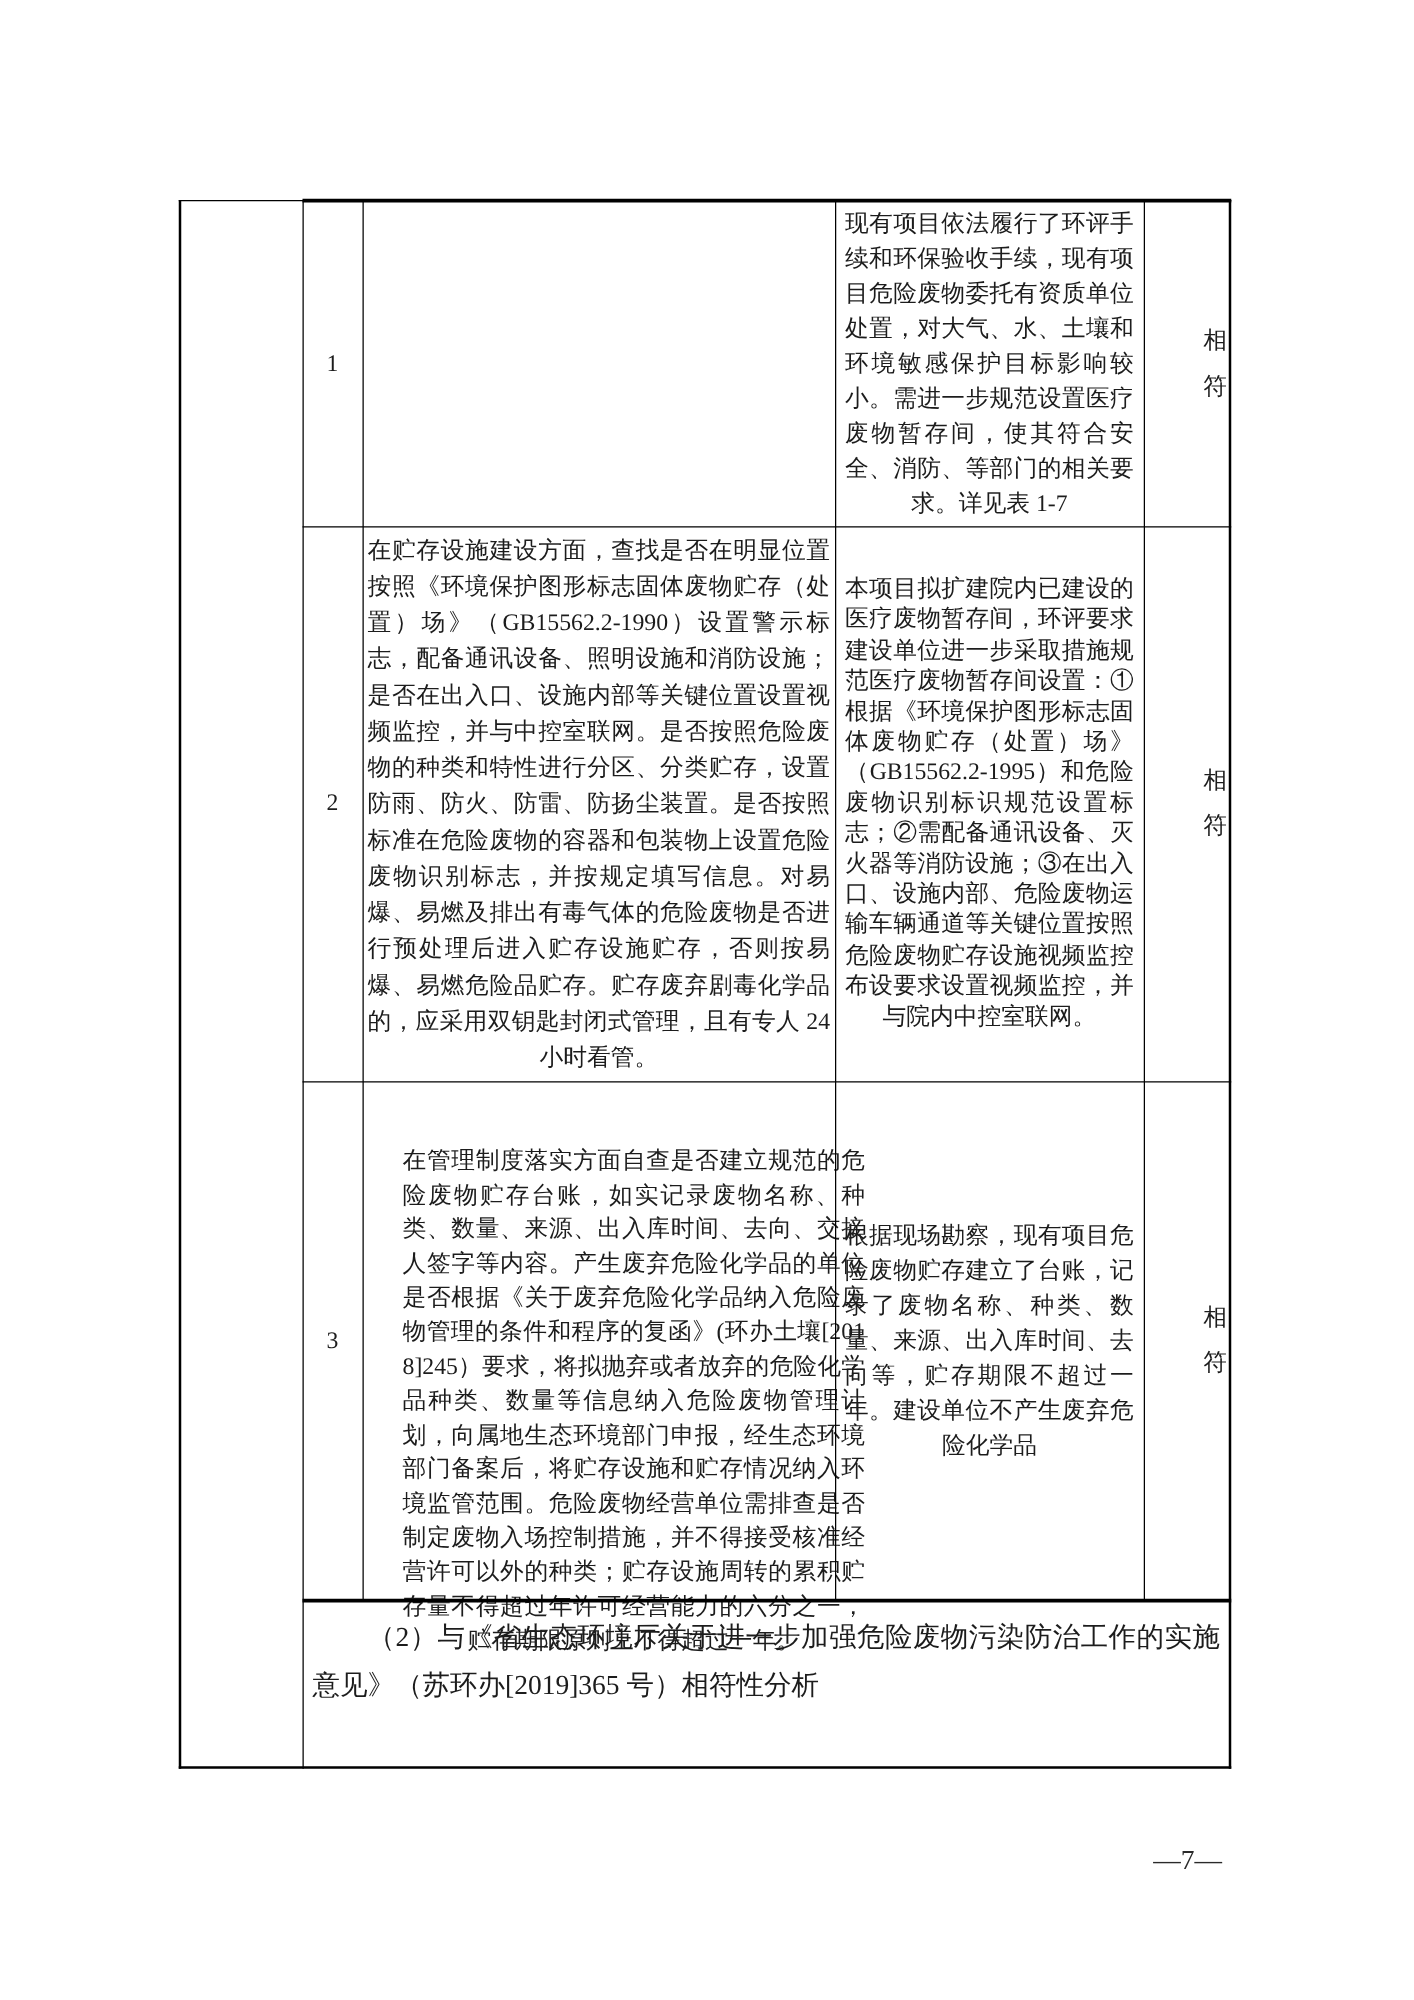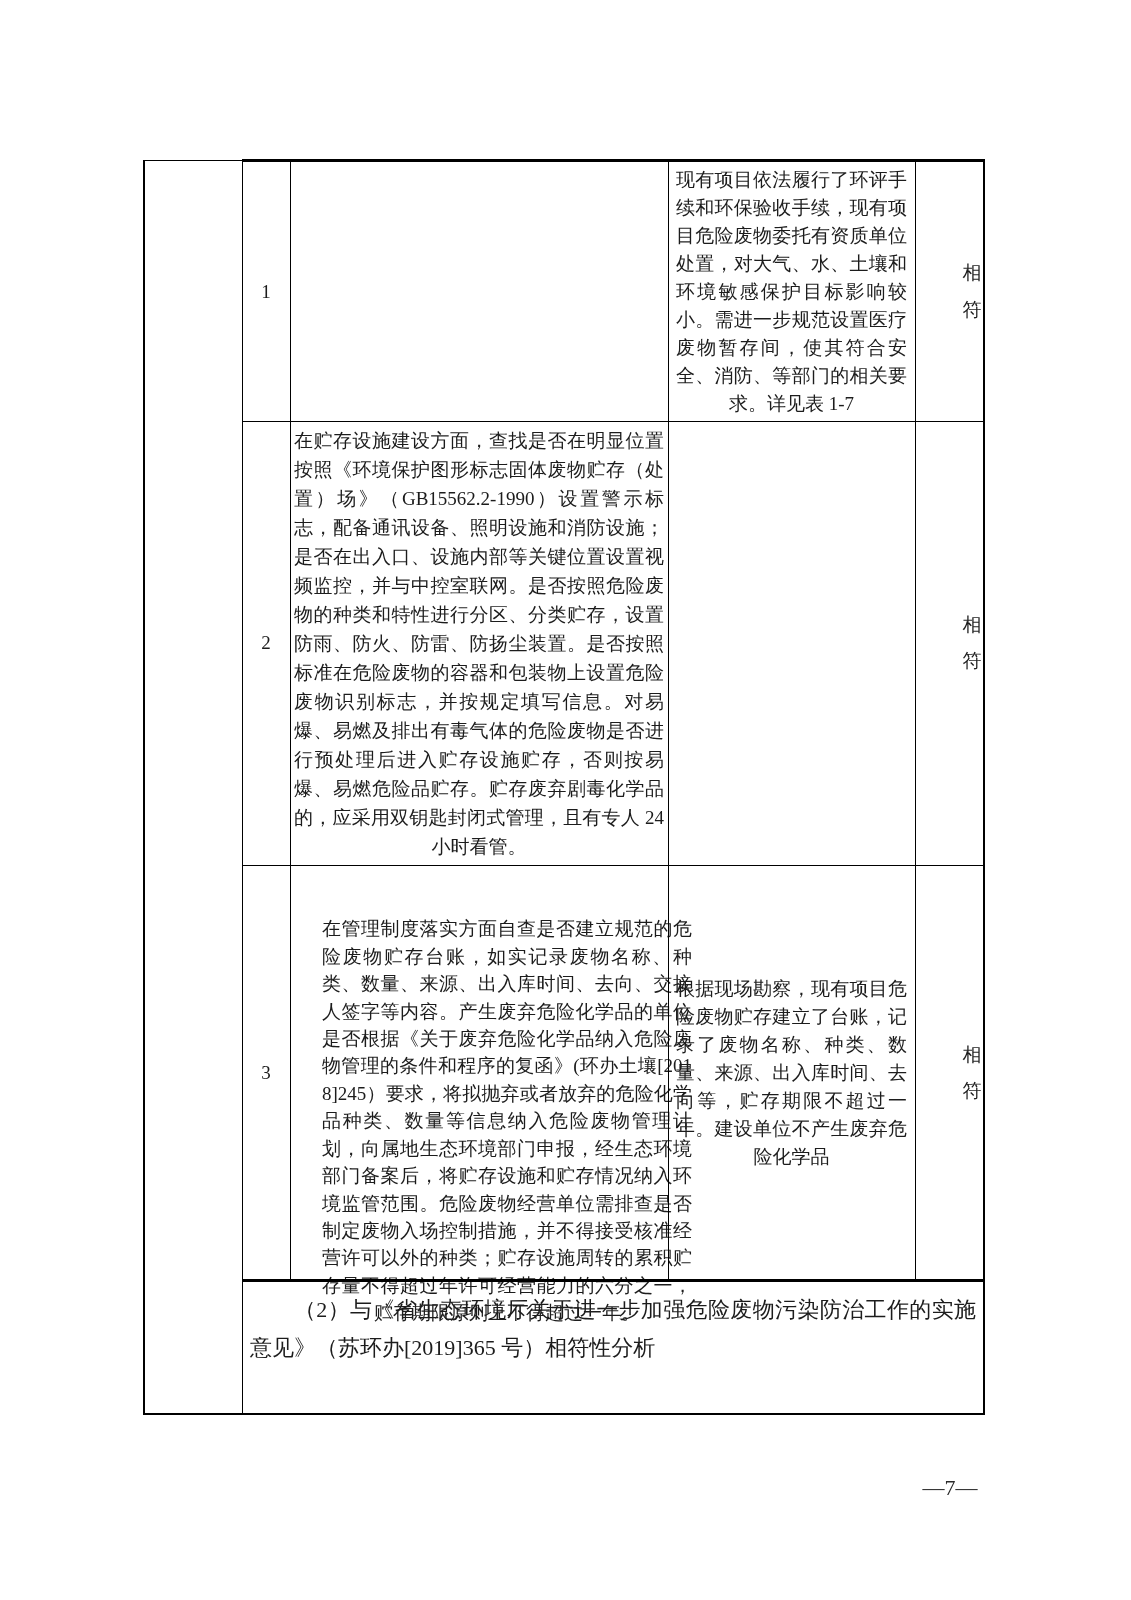"本项目拟扩建院内已建设的医疗废物暂存间，环评要求建设单位进一步采取措施规范医疗废" div.cell { html: none -> <div> <div>本项目拟扩建院内已建设的医疗废物暂存间，环评要求建设单位进一步采取措施规范医疗废物暂存间设置：①根据《环境保护图形标志固体废物贮存（处置）场》（GB15562.2-1995）和危险废物识别标识规范设置标志；②需配备通讯设备、灭火器等消防设施；③在出入口、设施内部、危险废物运输车辆通道等关键位置按照危险废物贮存设施视频监控布设要求设置视频监控，并与院内中控室联网。</div> </div> }
